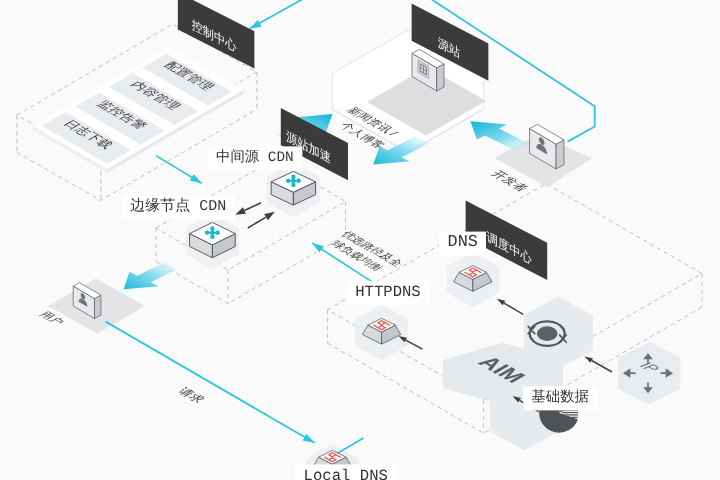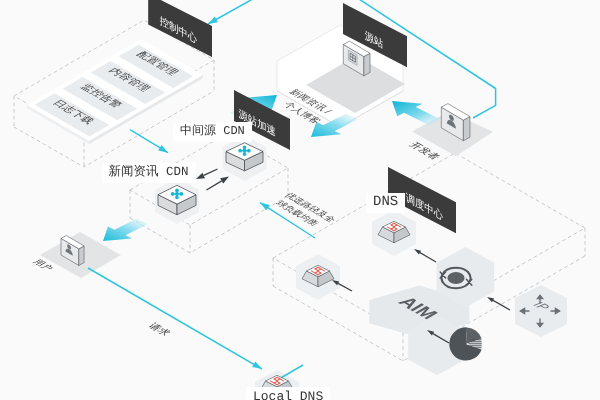"新闻资讯 CDN" div.tag { text: 新闻资讯 -> 边缘节点 }
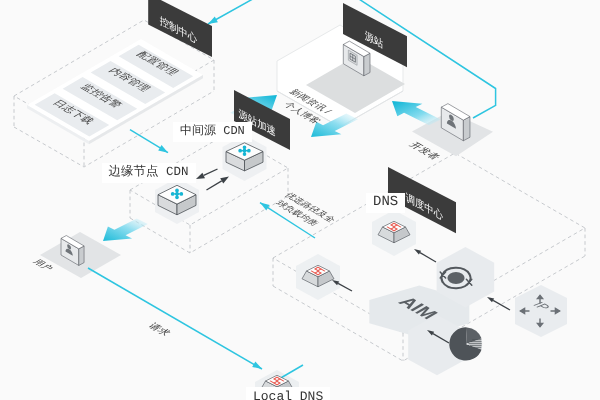"HTTPDNS" div.tag { html: none -> <div>HTTPDNS</div> }
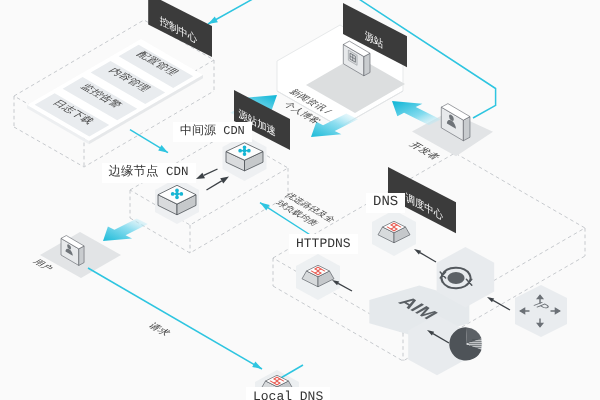"基础数据" div.tag { html: none -> <div>基础数据</div> }
